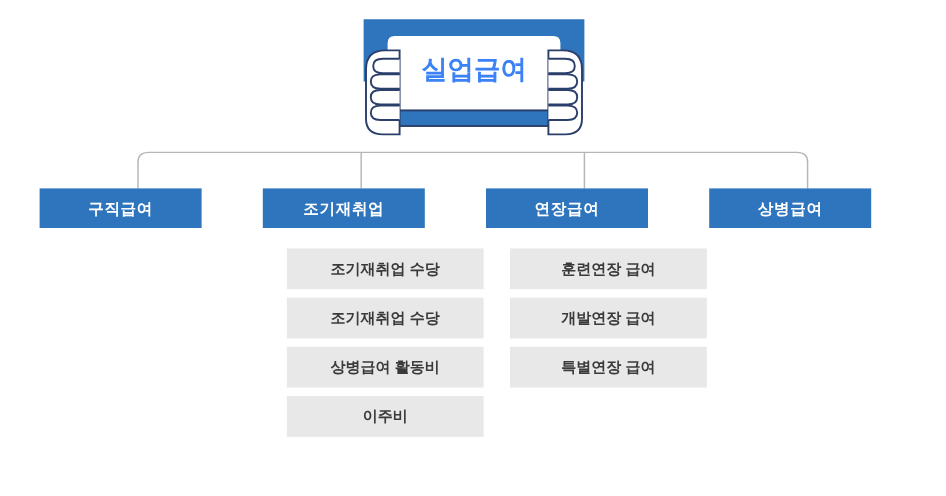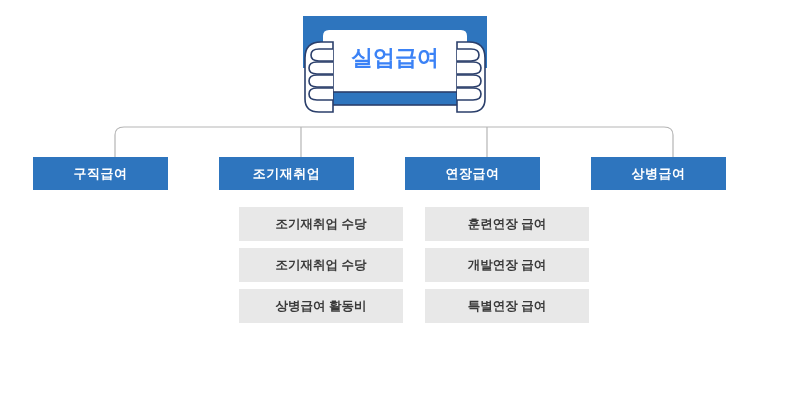"이주비" div.child-box { html: none -> <div>이주비</div> }
